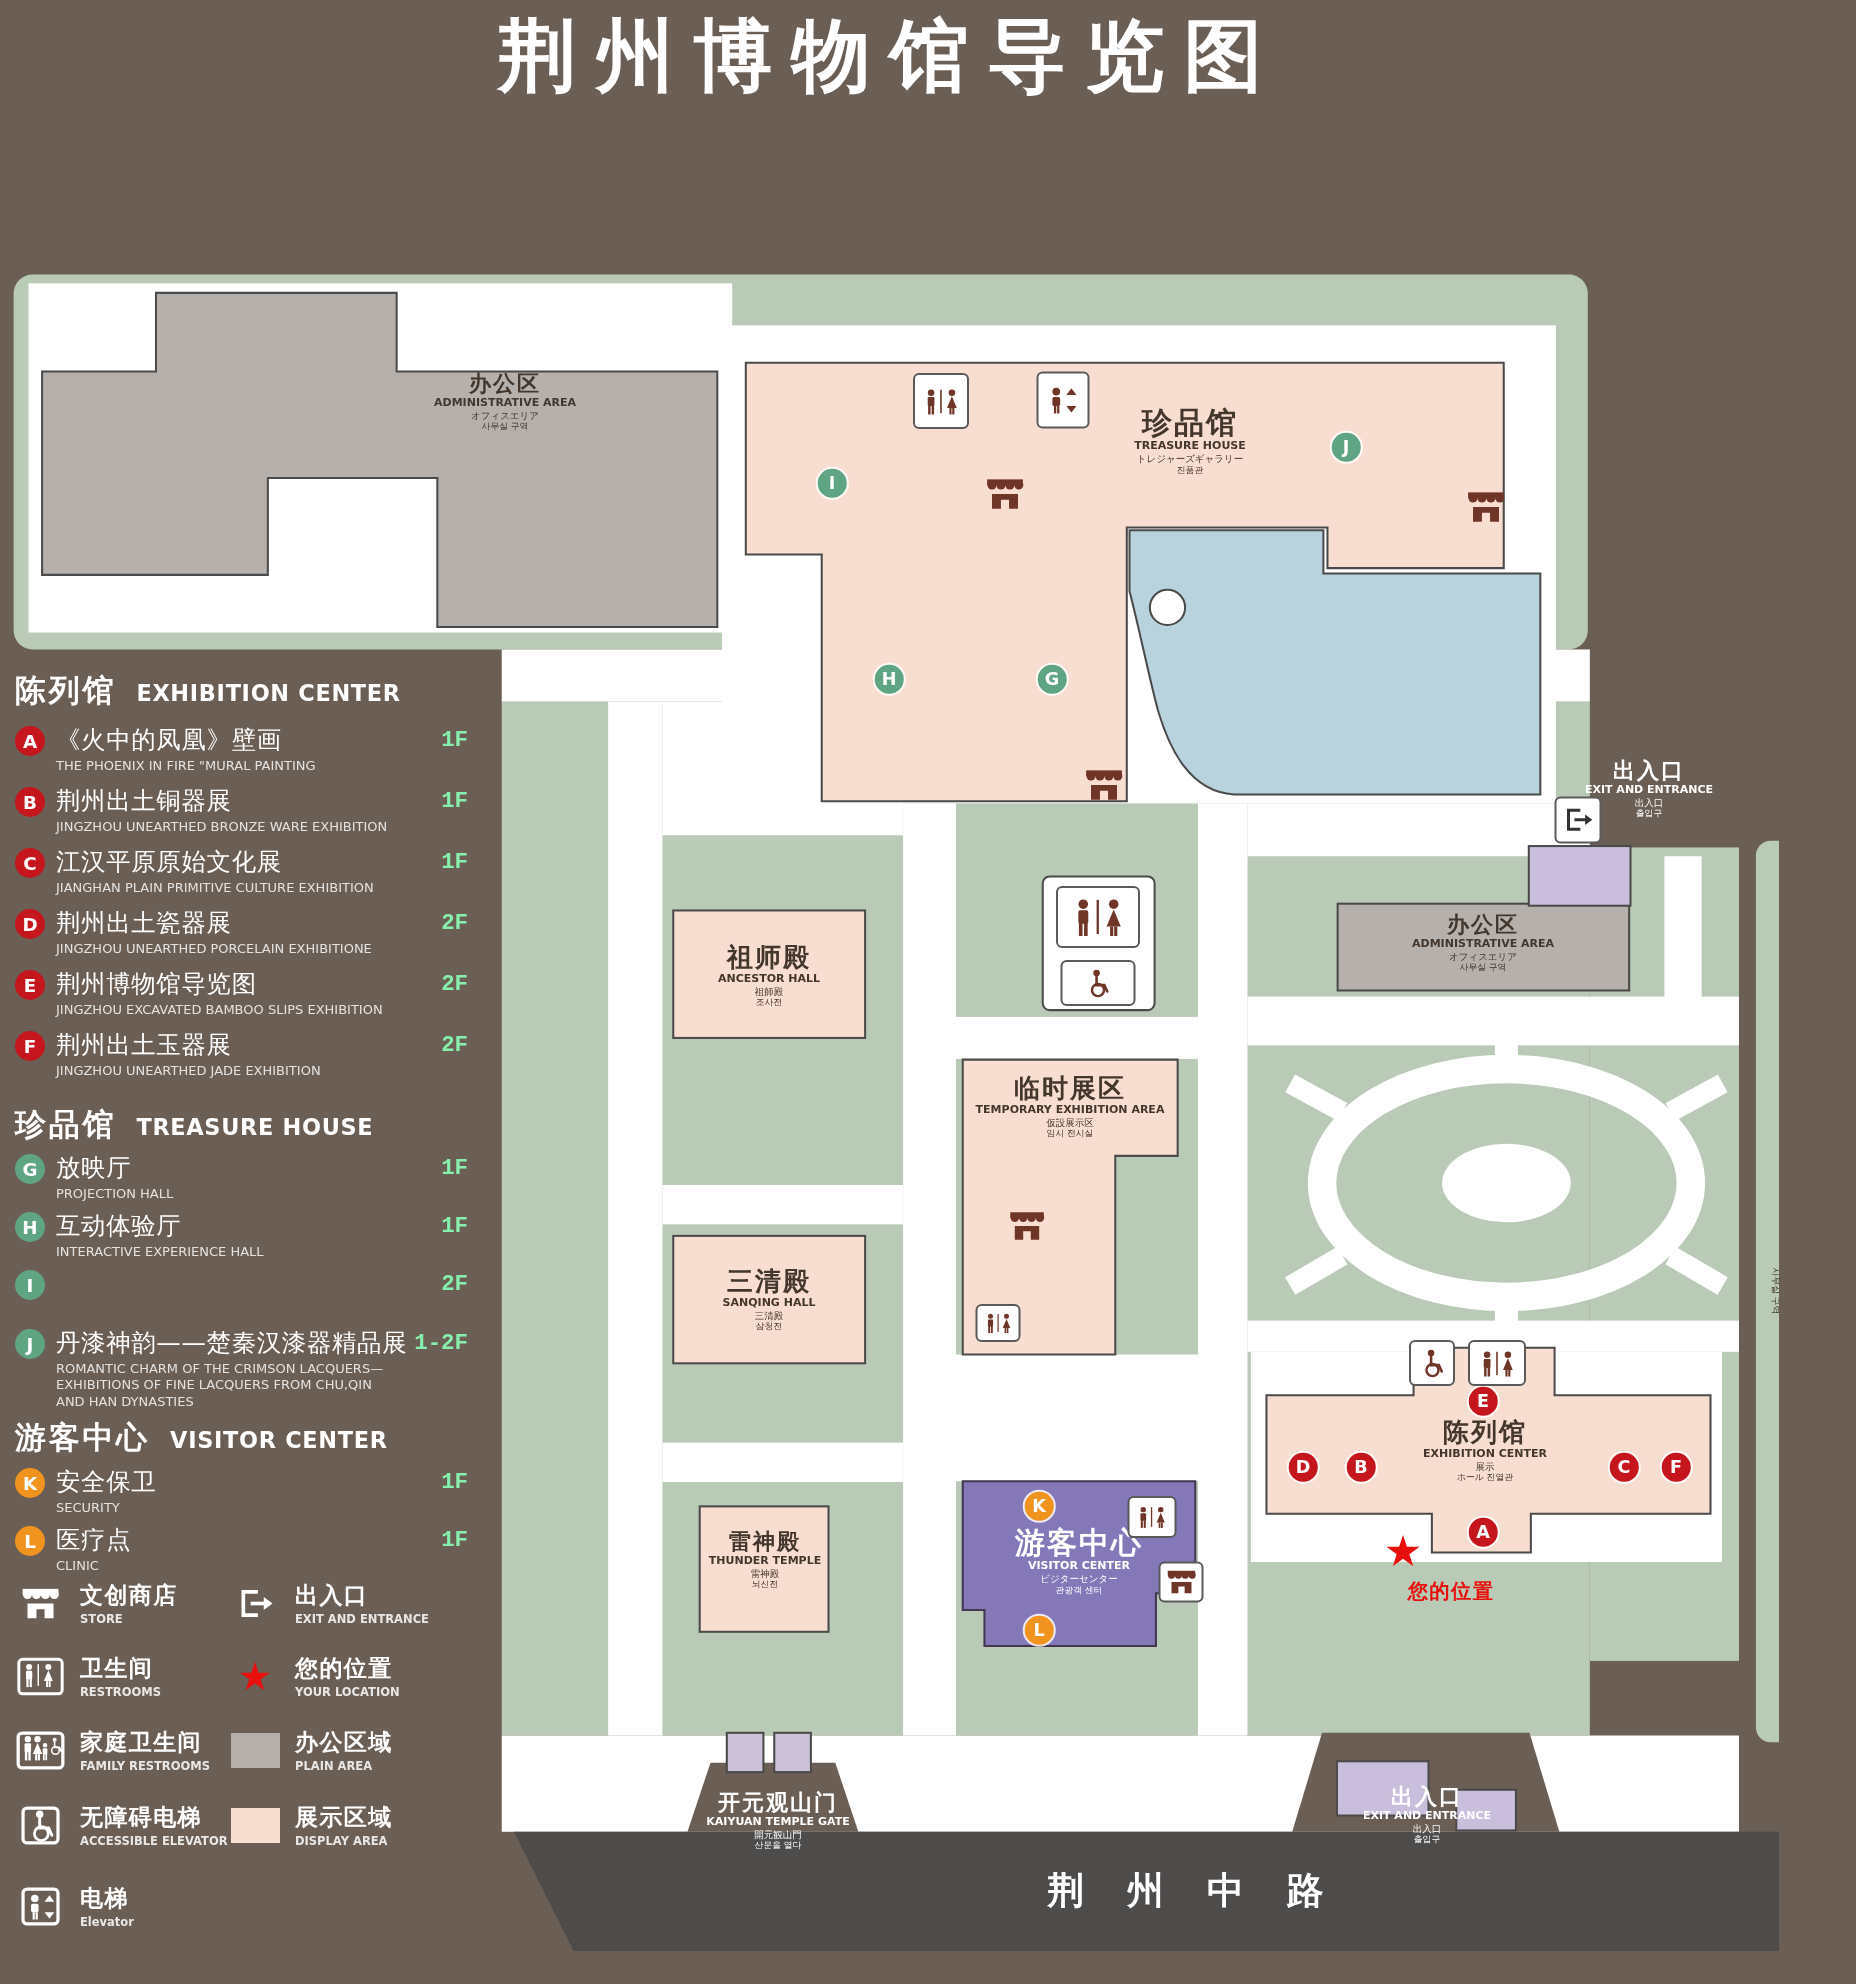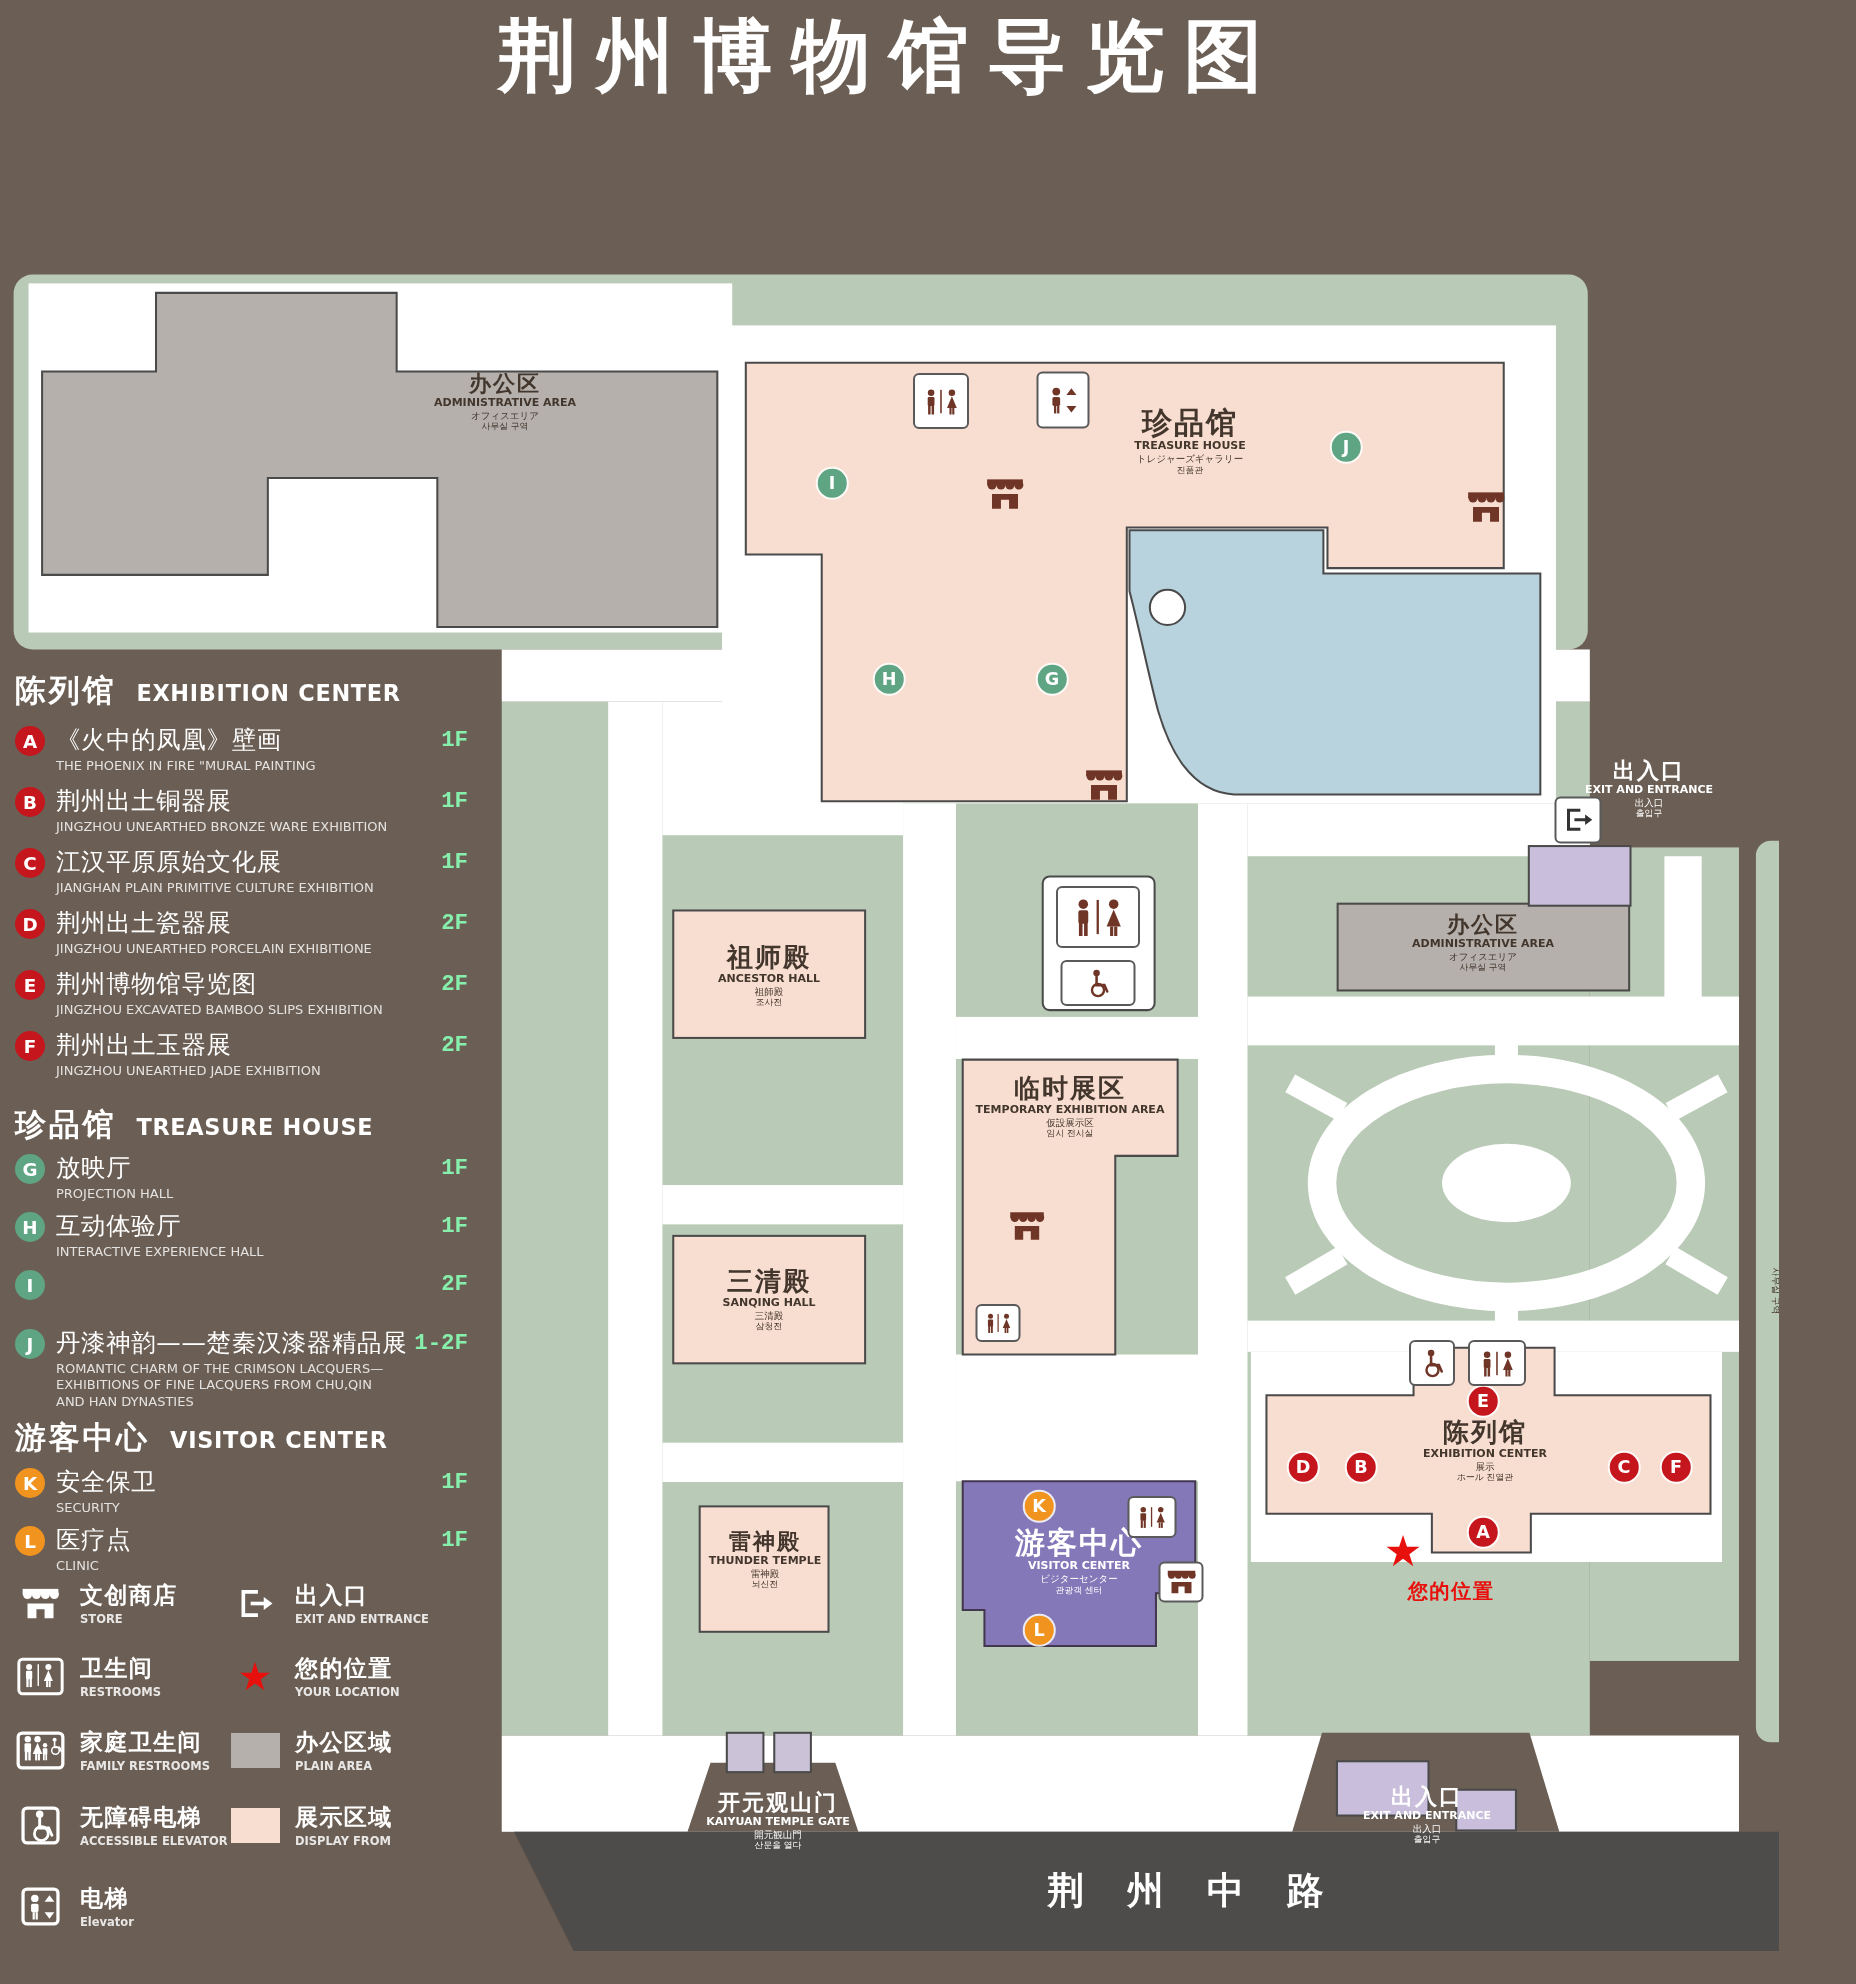"DISPLAY FROM" div.sym-en { text: FROM -> AREA }
